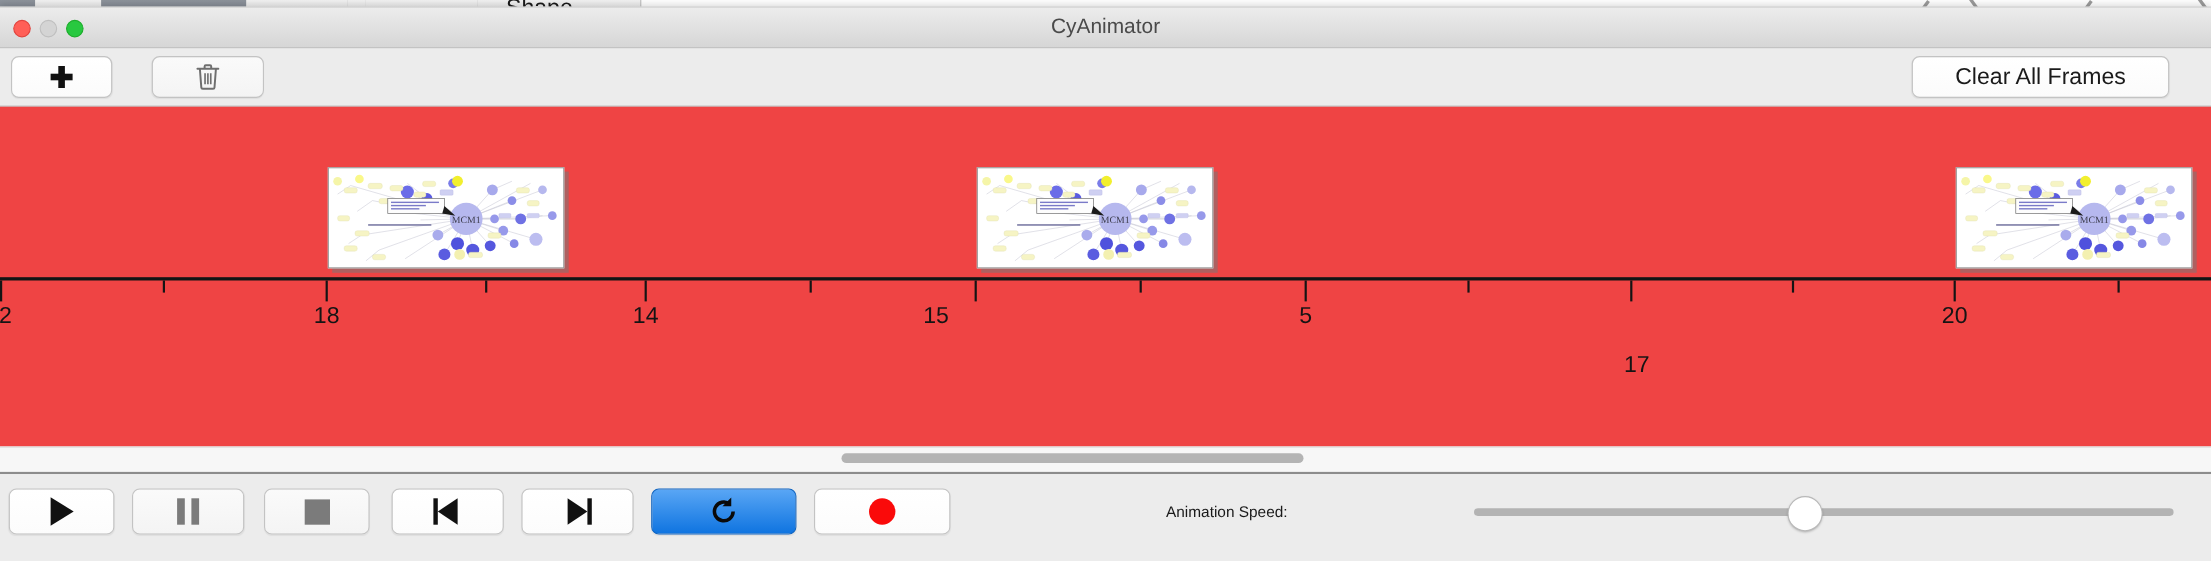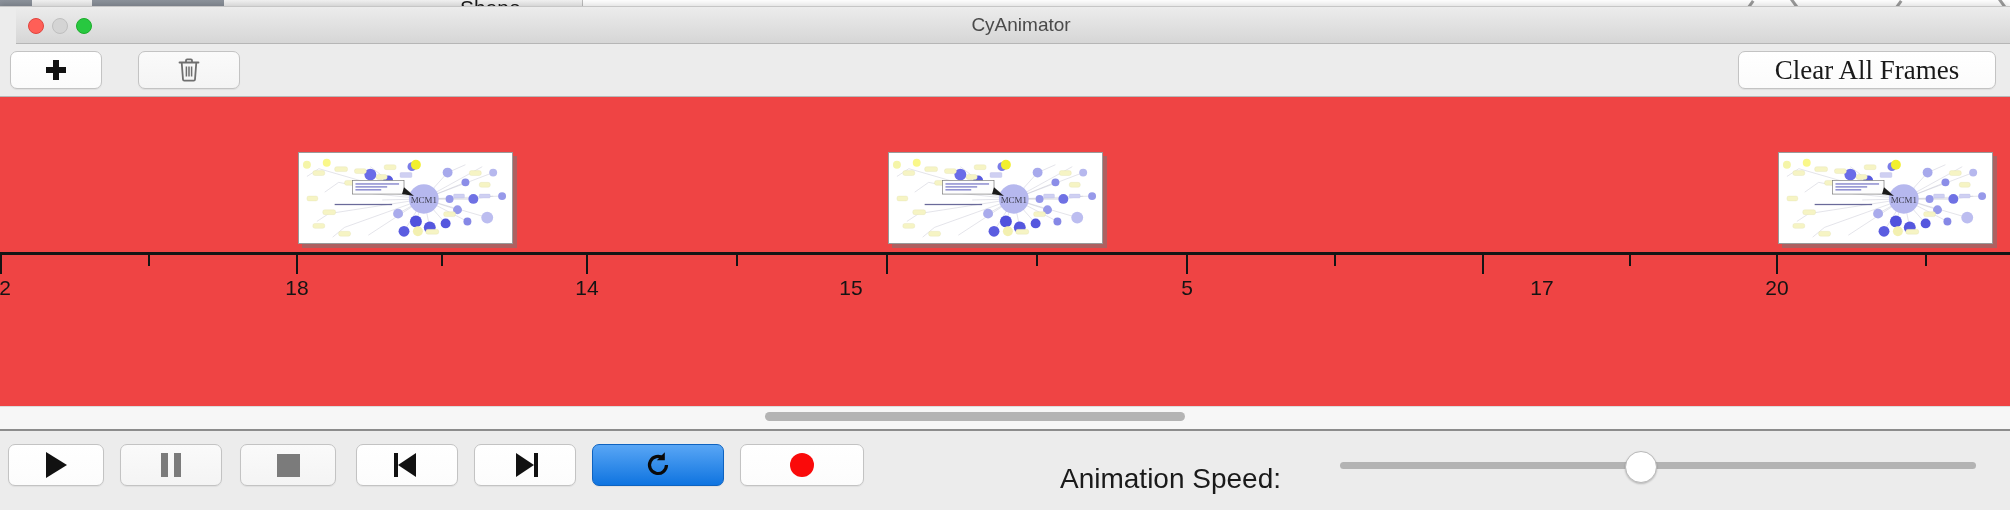"CyAnimator" #titlebar { margin-left: 16px -> none }
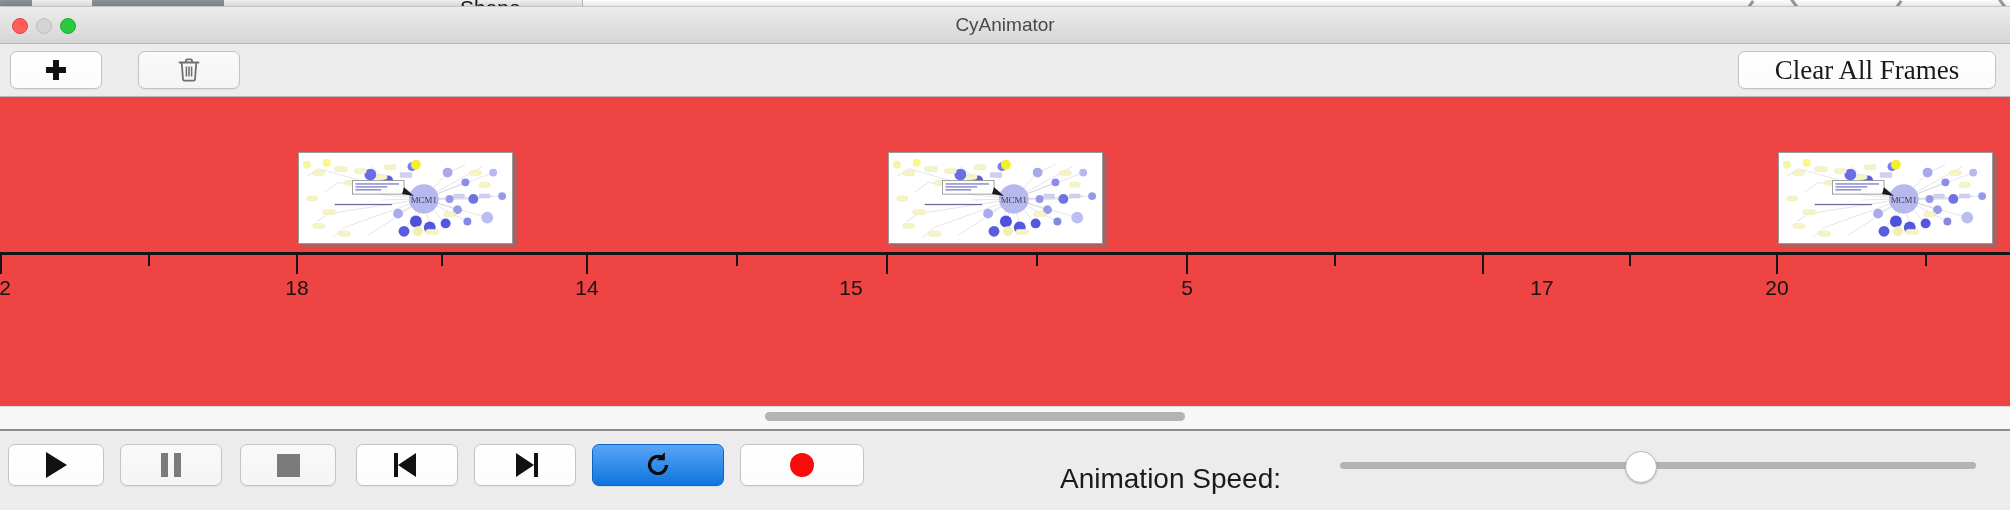"Clear All Frames" #btn-clear { font-family: Liberation Serif, serif -> none; font-size: 27px -> 21px; width: 258px -> 234px }
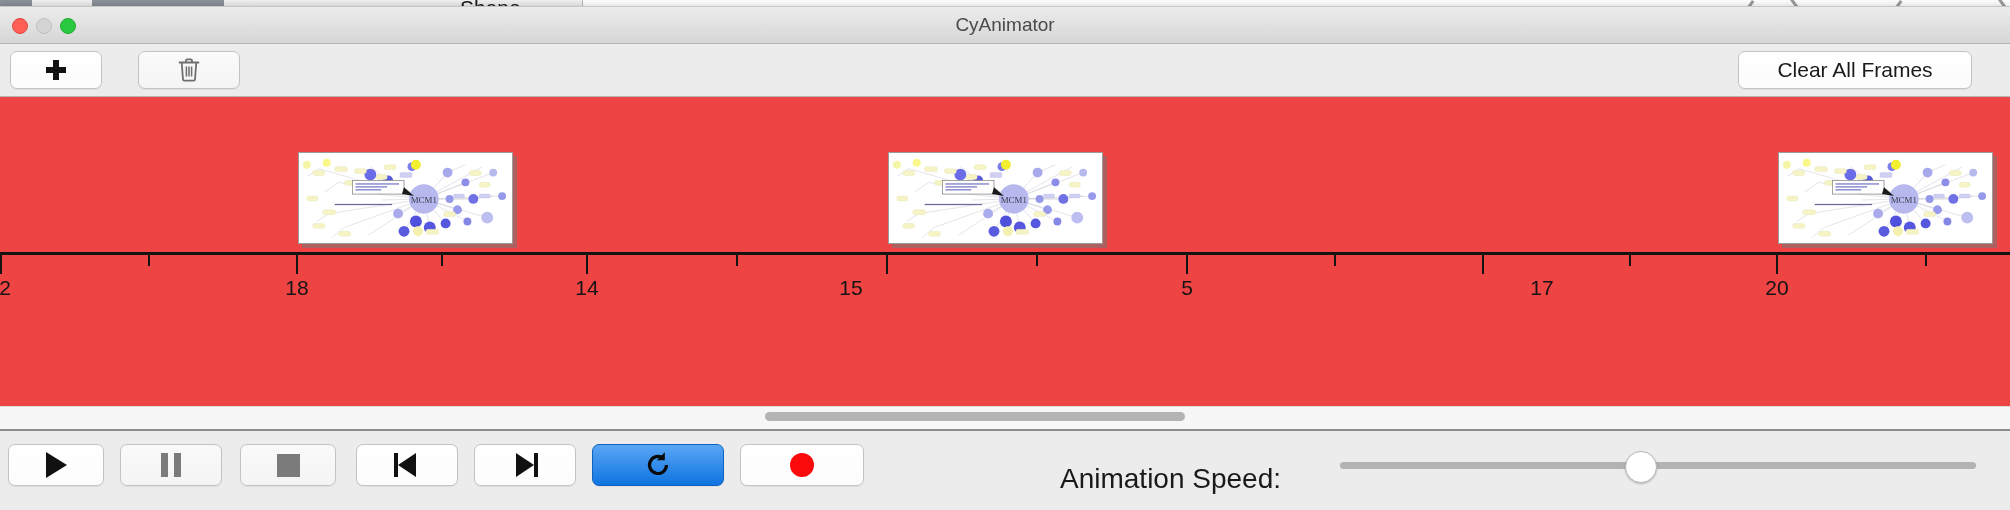"17" div.tick-label { left: 1542px -> 1488px; margin-top: none -> 44px }
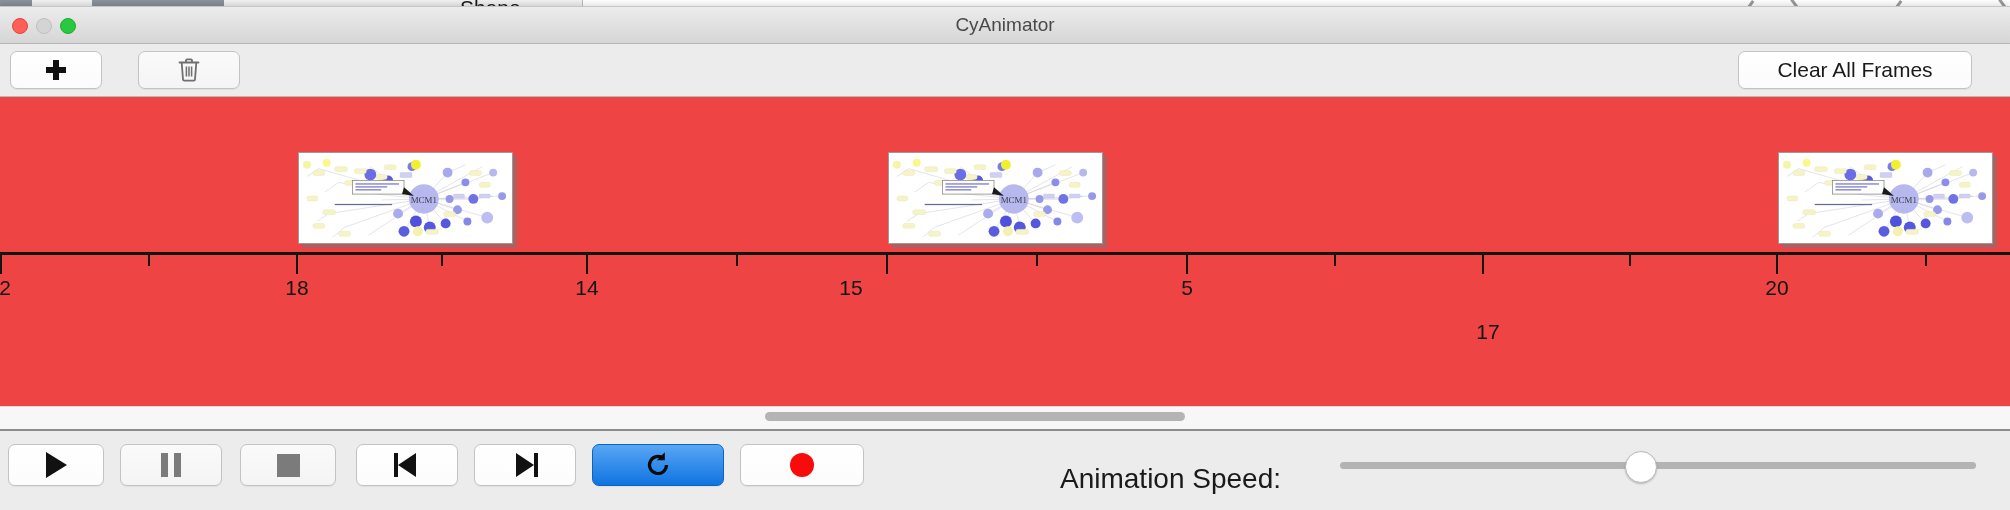"Animation Speed:" #speed-label { font-size: 28px -> 14px; top: 27px -> 13px }
